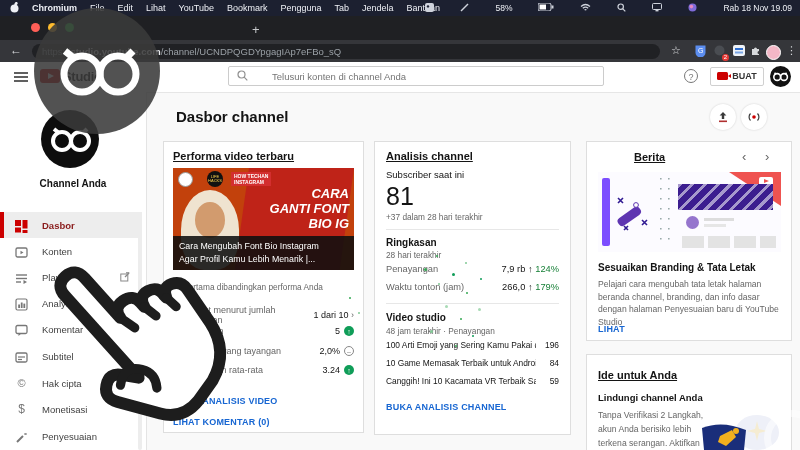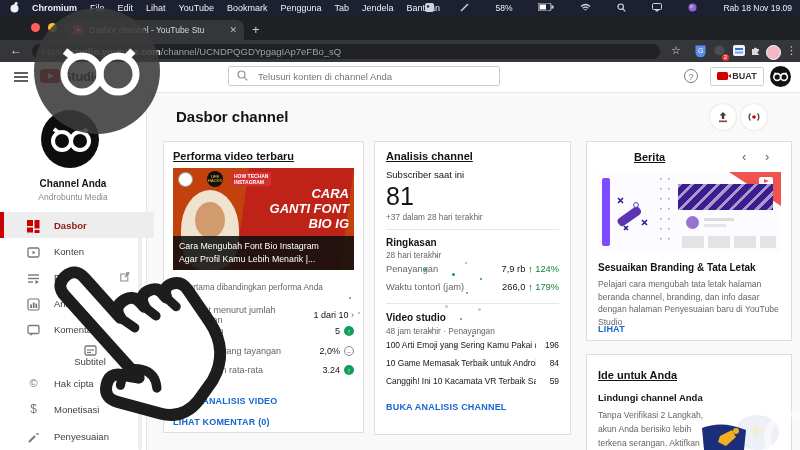"Dasbor channel - YouTube Stu" div.abs { html: <div> <span></span> <span>Dasbor channel - YouTube Stu</span> <span>✕</span> </div> -> none }
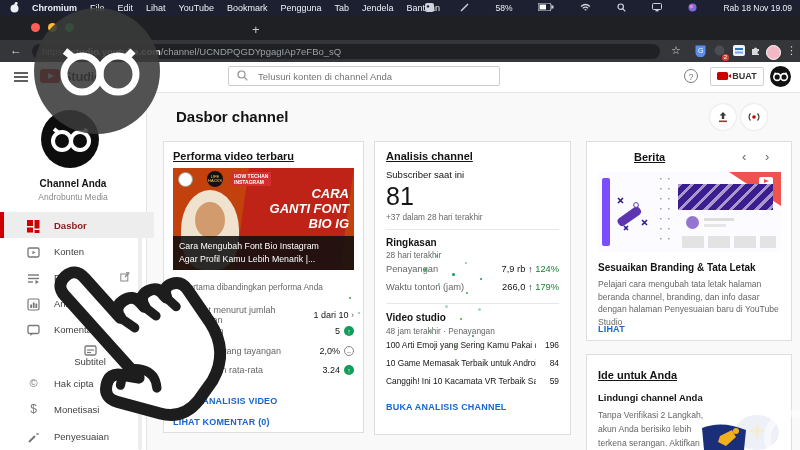"Telusuri konten di channel Anda" .searchbox { gap: 8px -> 22px; width: 272px -> 376px }
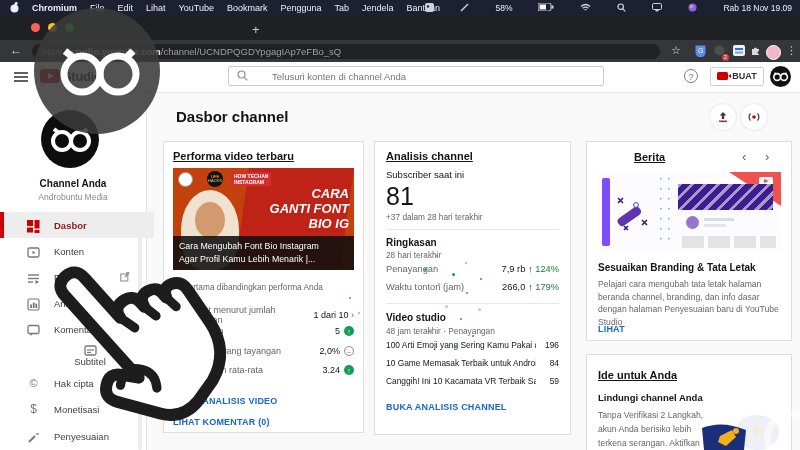"Androbuntu Media" div.abs { html: <div>Androbuntu Media</div> -> none }
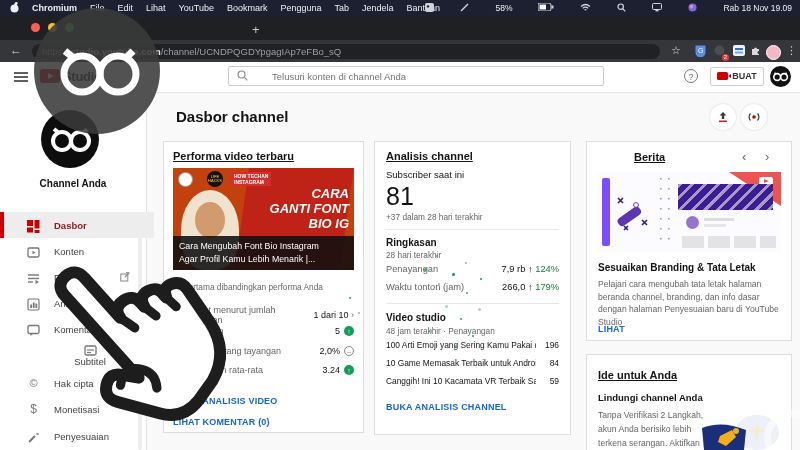"Dasbor" .nav-item { padding-left: 12px -> none }
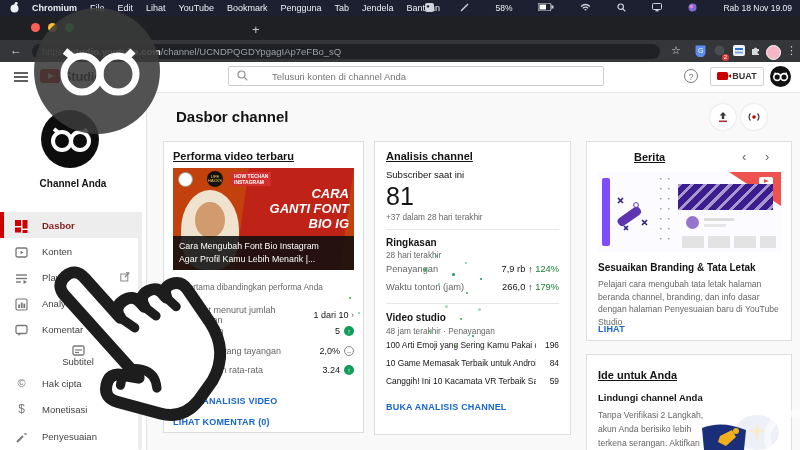"Subtitel" div.abs { flex-direction: column -> none }
